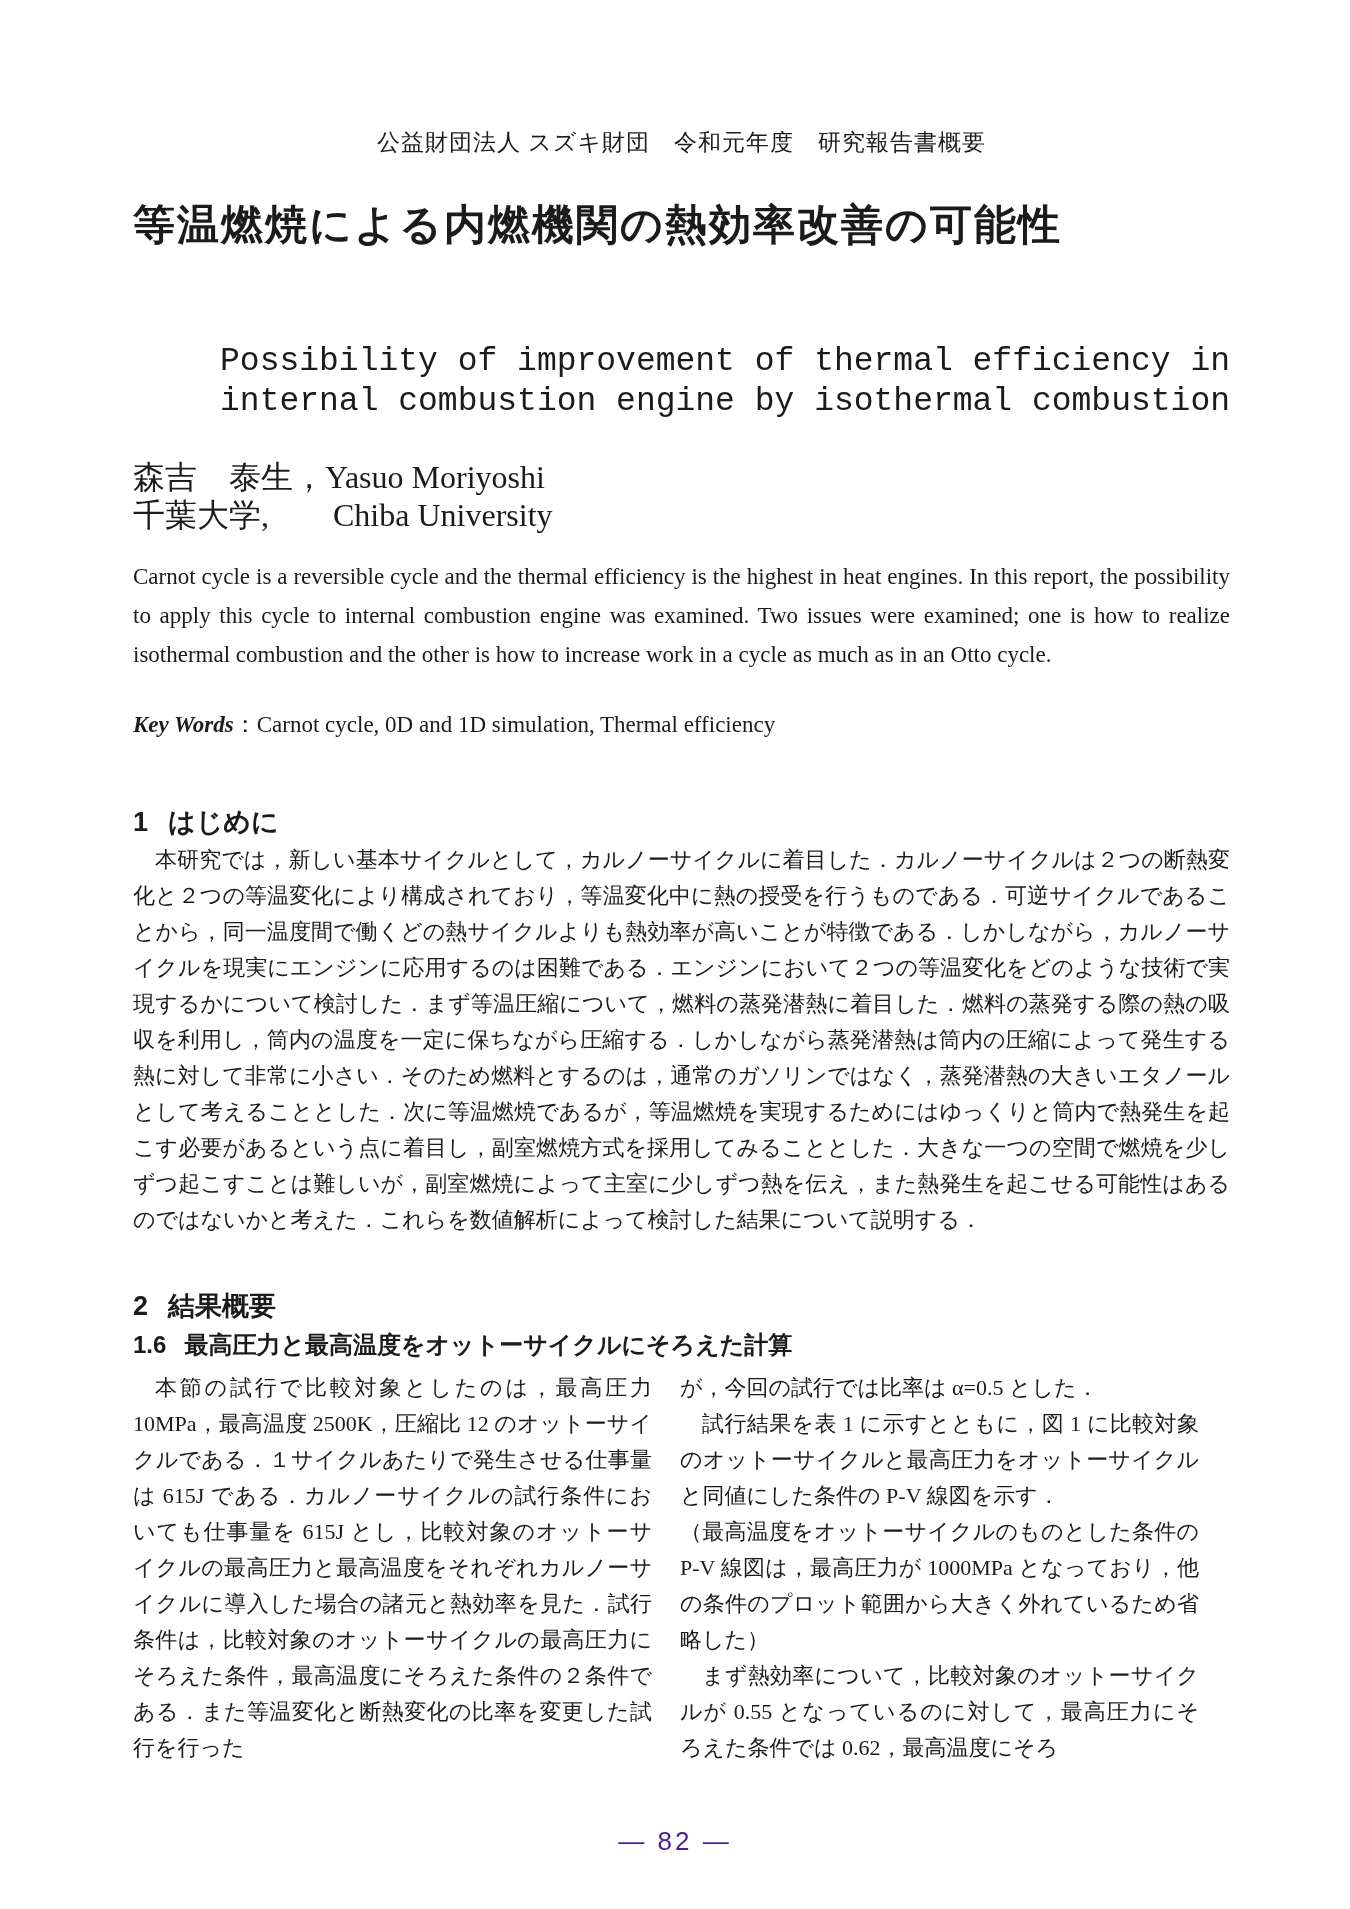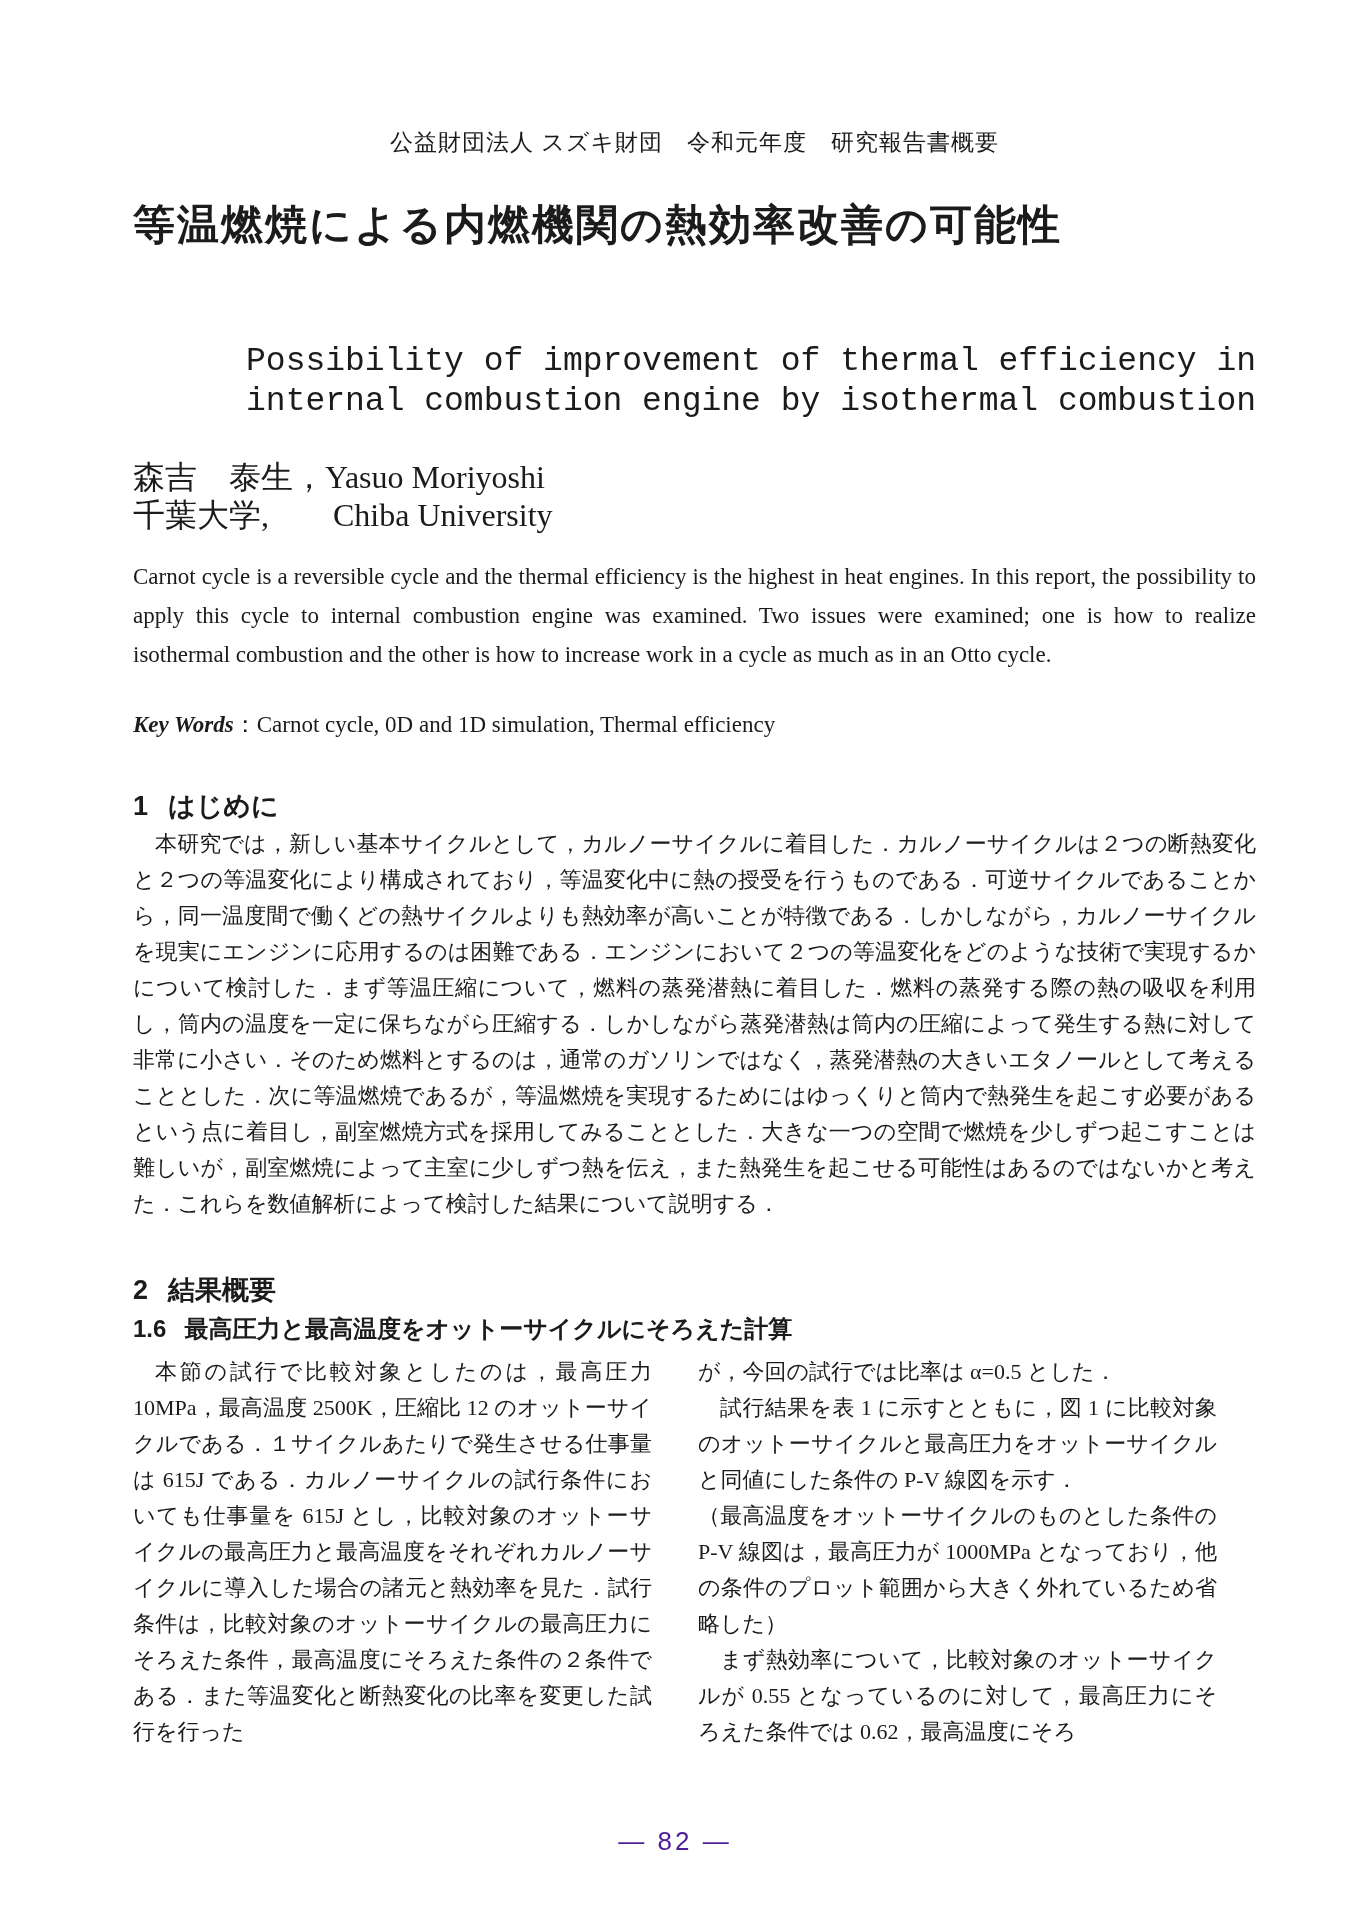"公益財団法人 スズキ財団 令和元年度 研究報告書概要" .page { padding: 128px 94px 0 133px -> 128px 120px 0 133px }
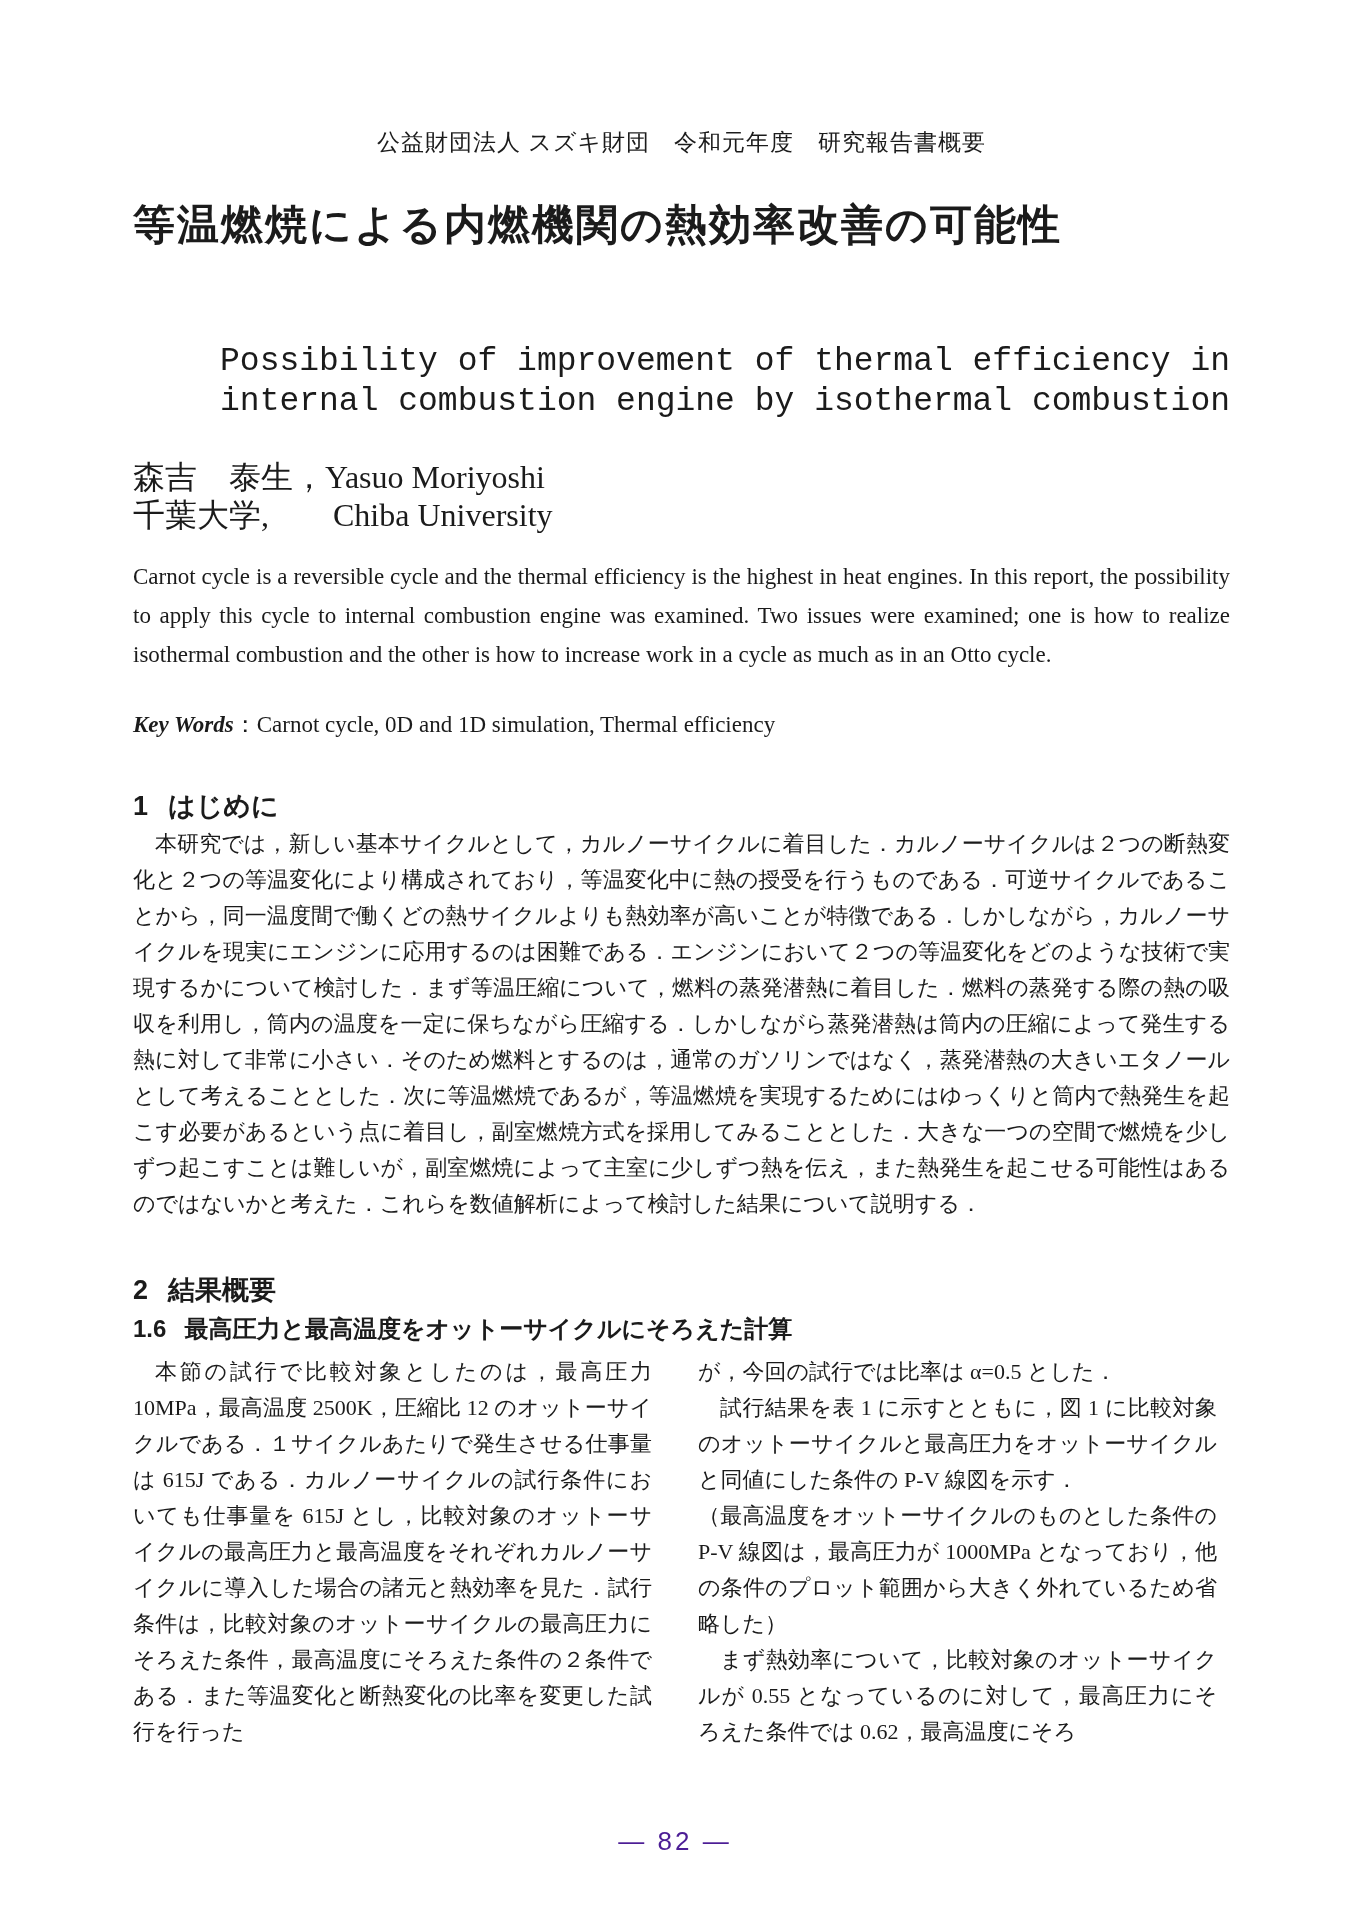"1 はじめに" .h-s1 { margin-top: 50px -> 66px }
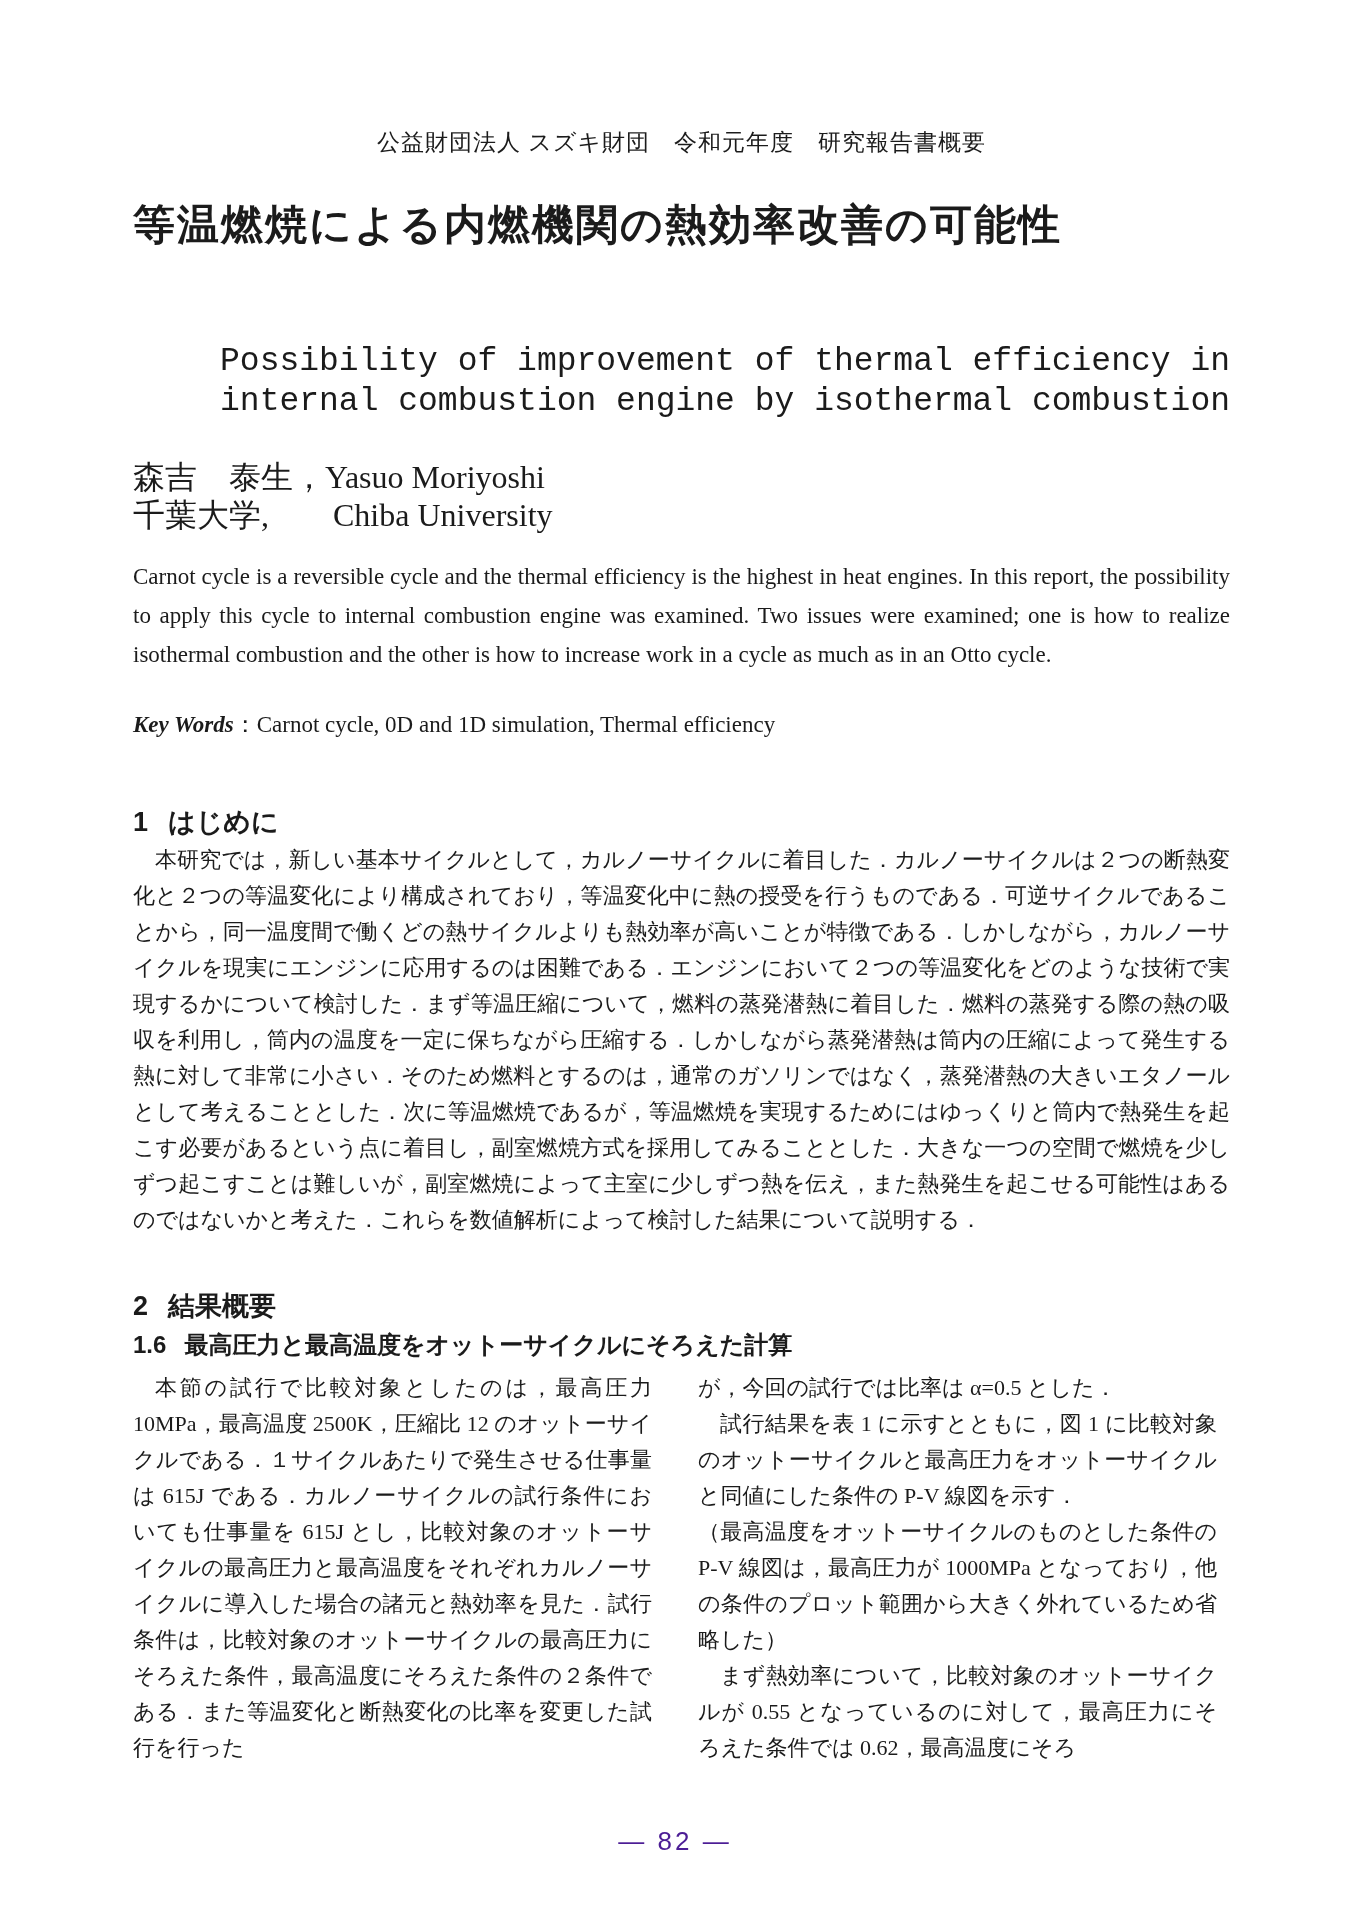"本節の試行で比較対象としたのは，最高圧力 10MPa，最高温度" .columns { gap: 46px -> 28px }
